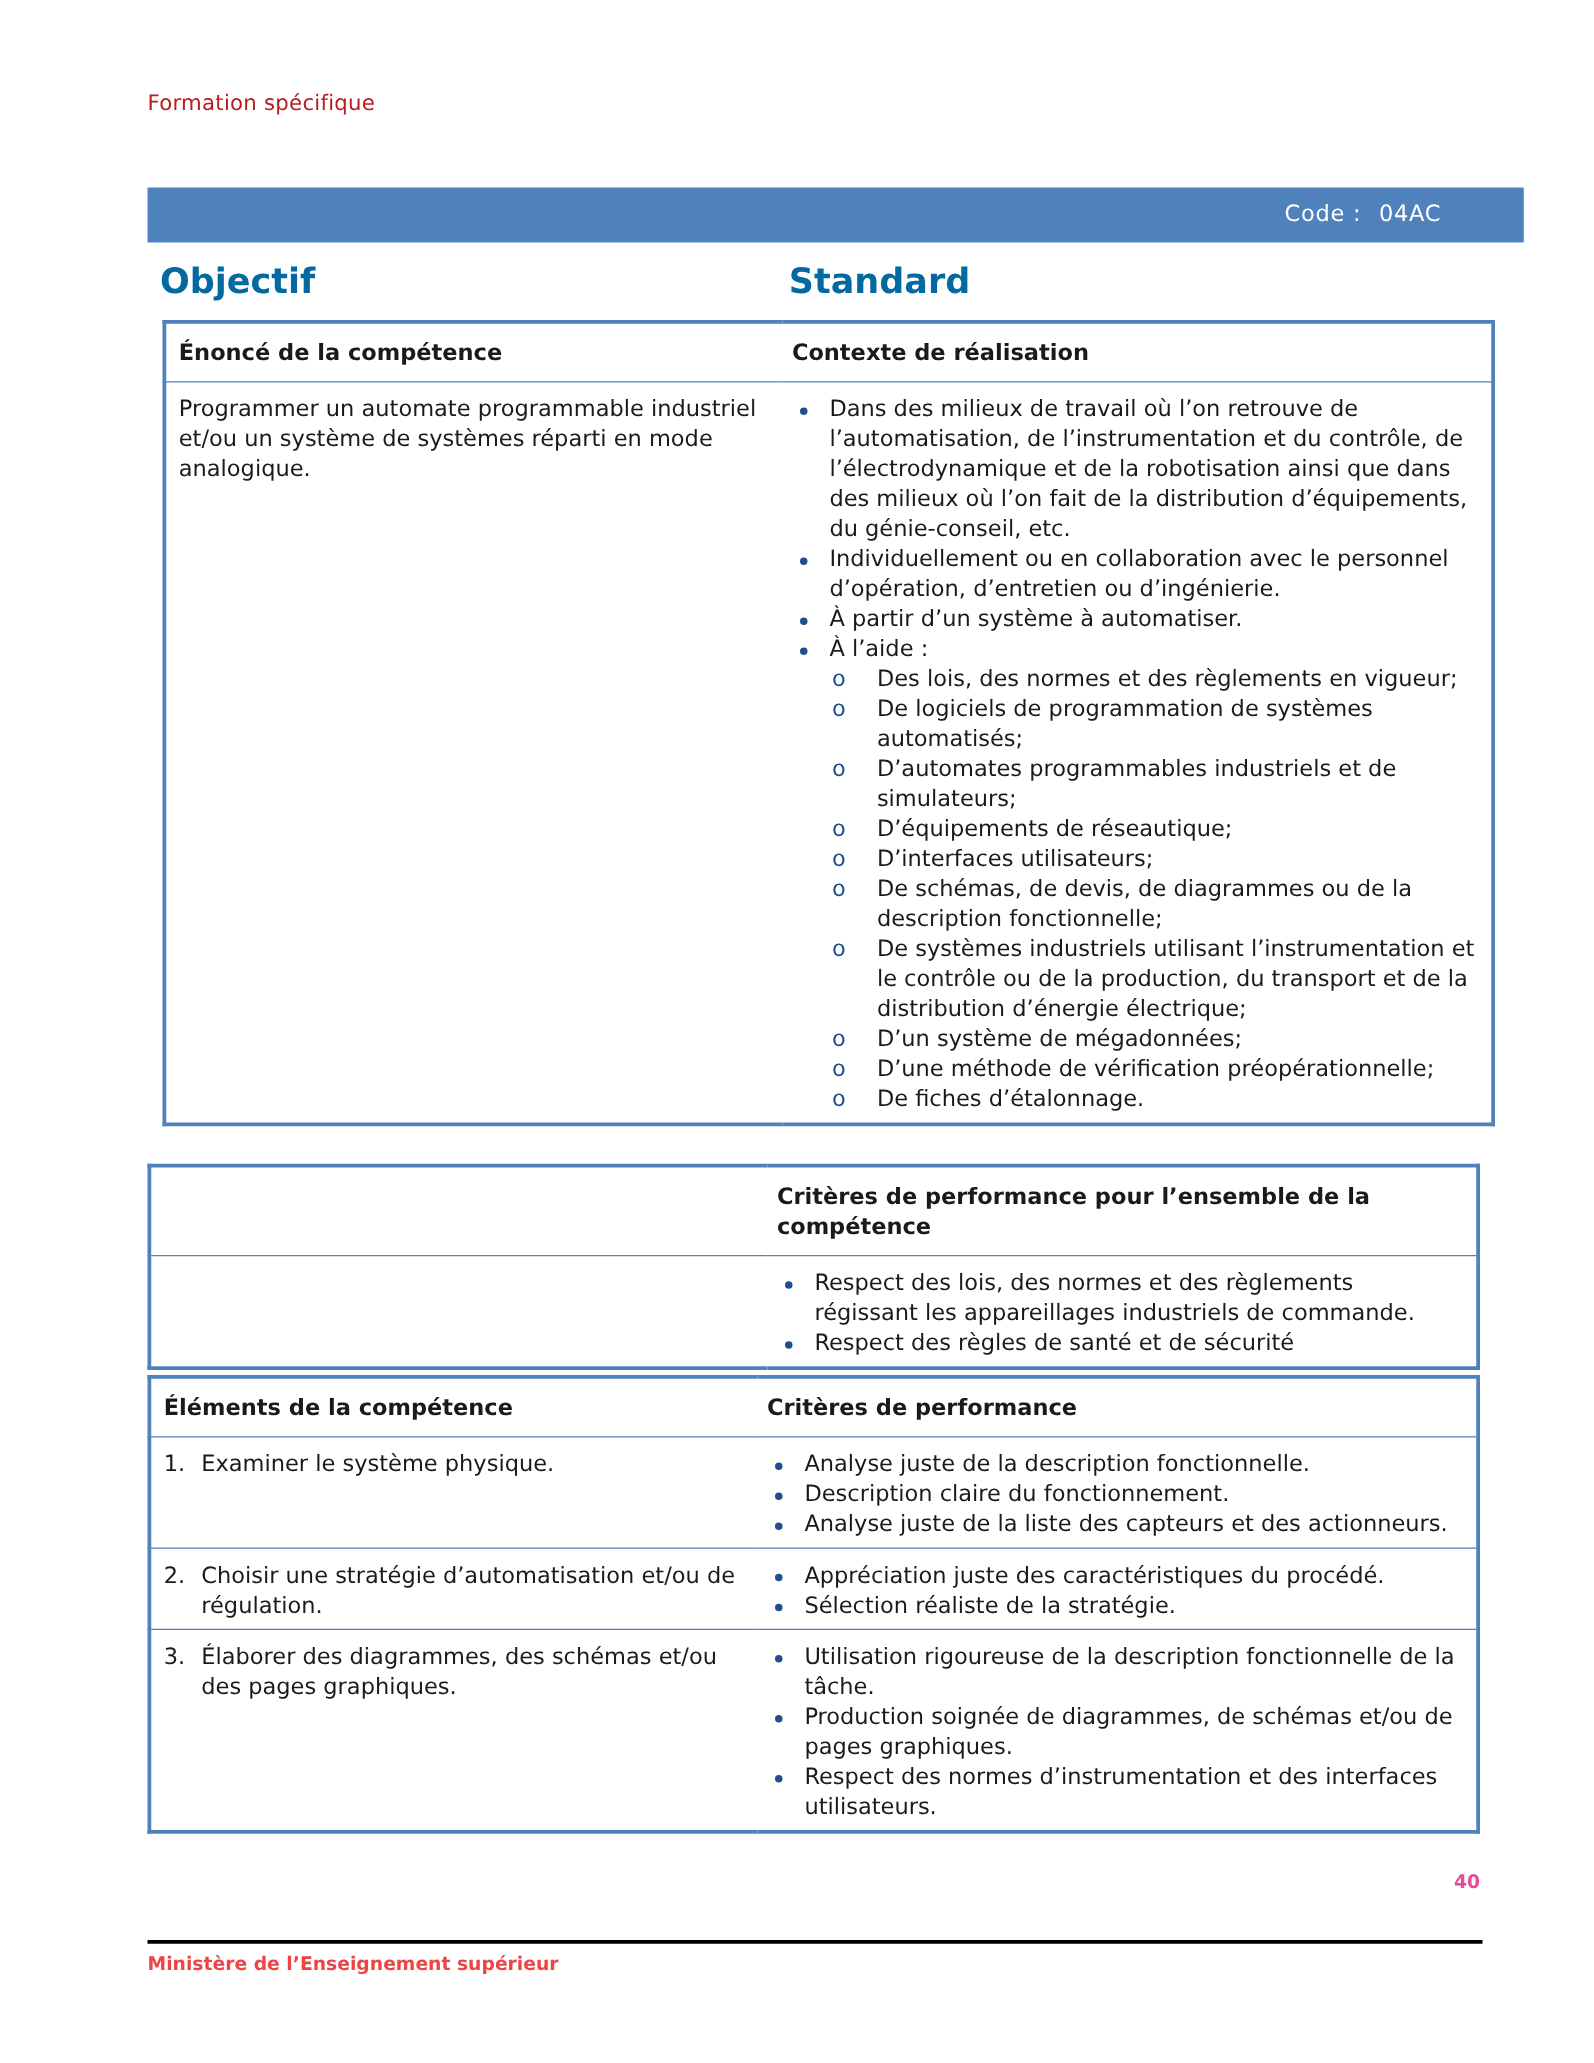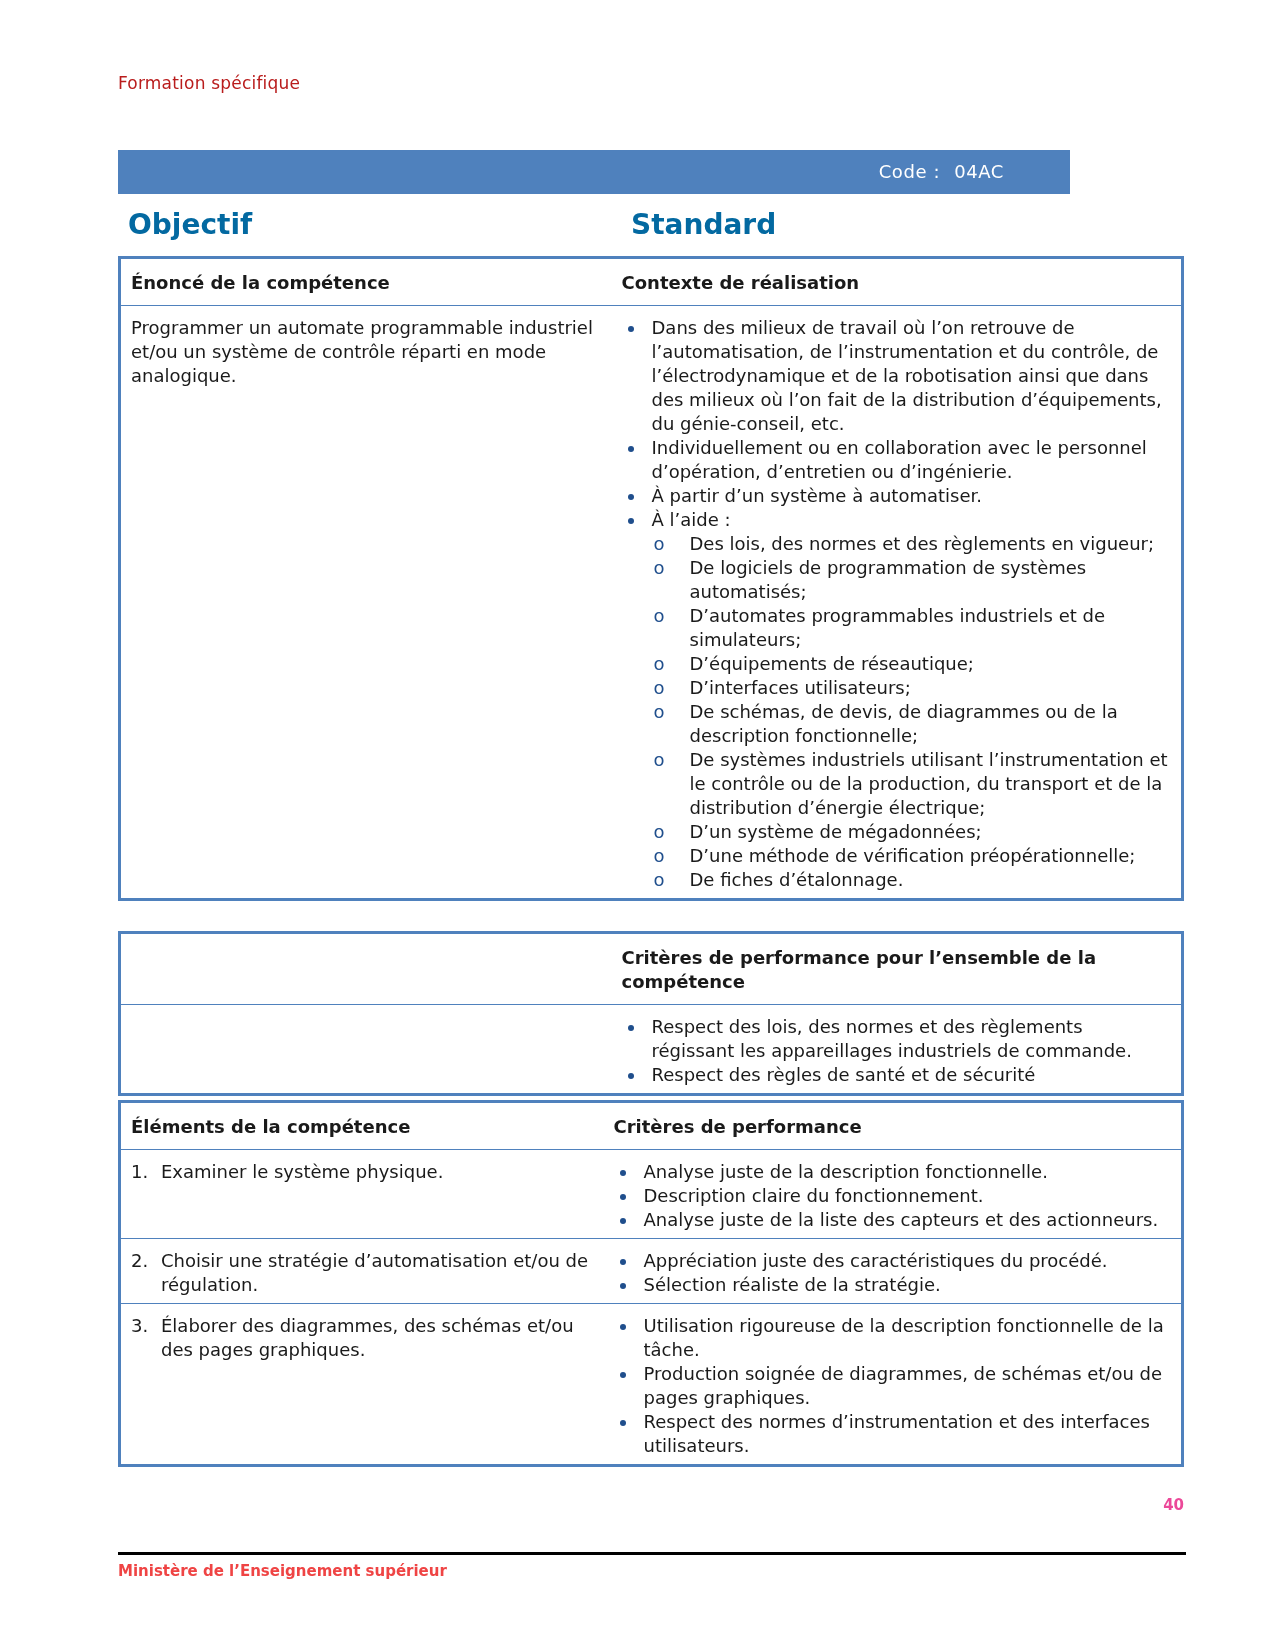"Code : 04AC" .code-bar { width: 952px -> 1101px }
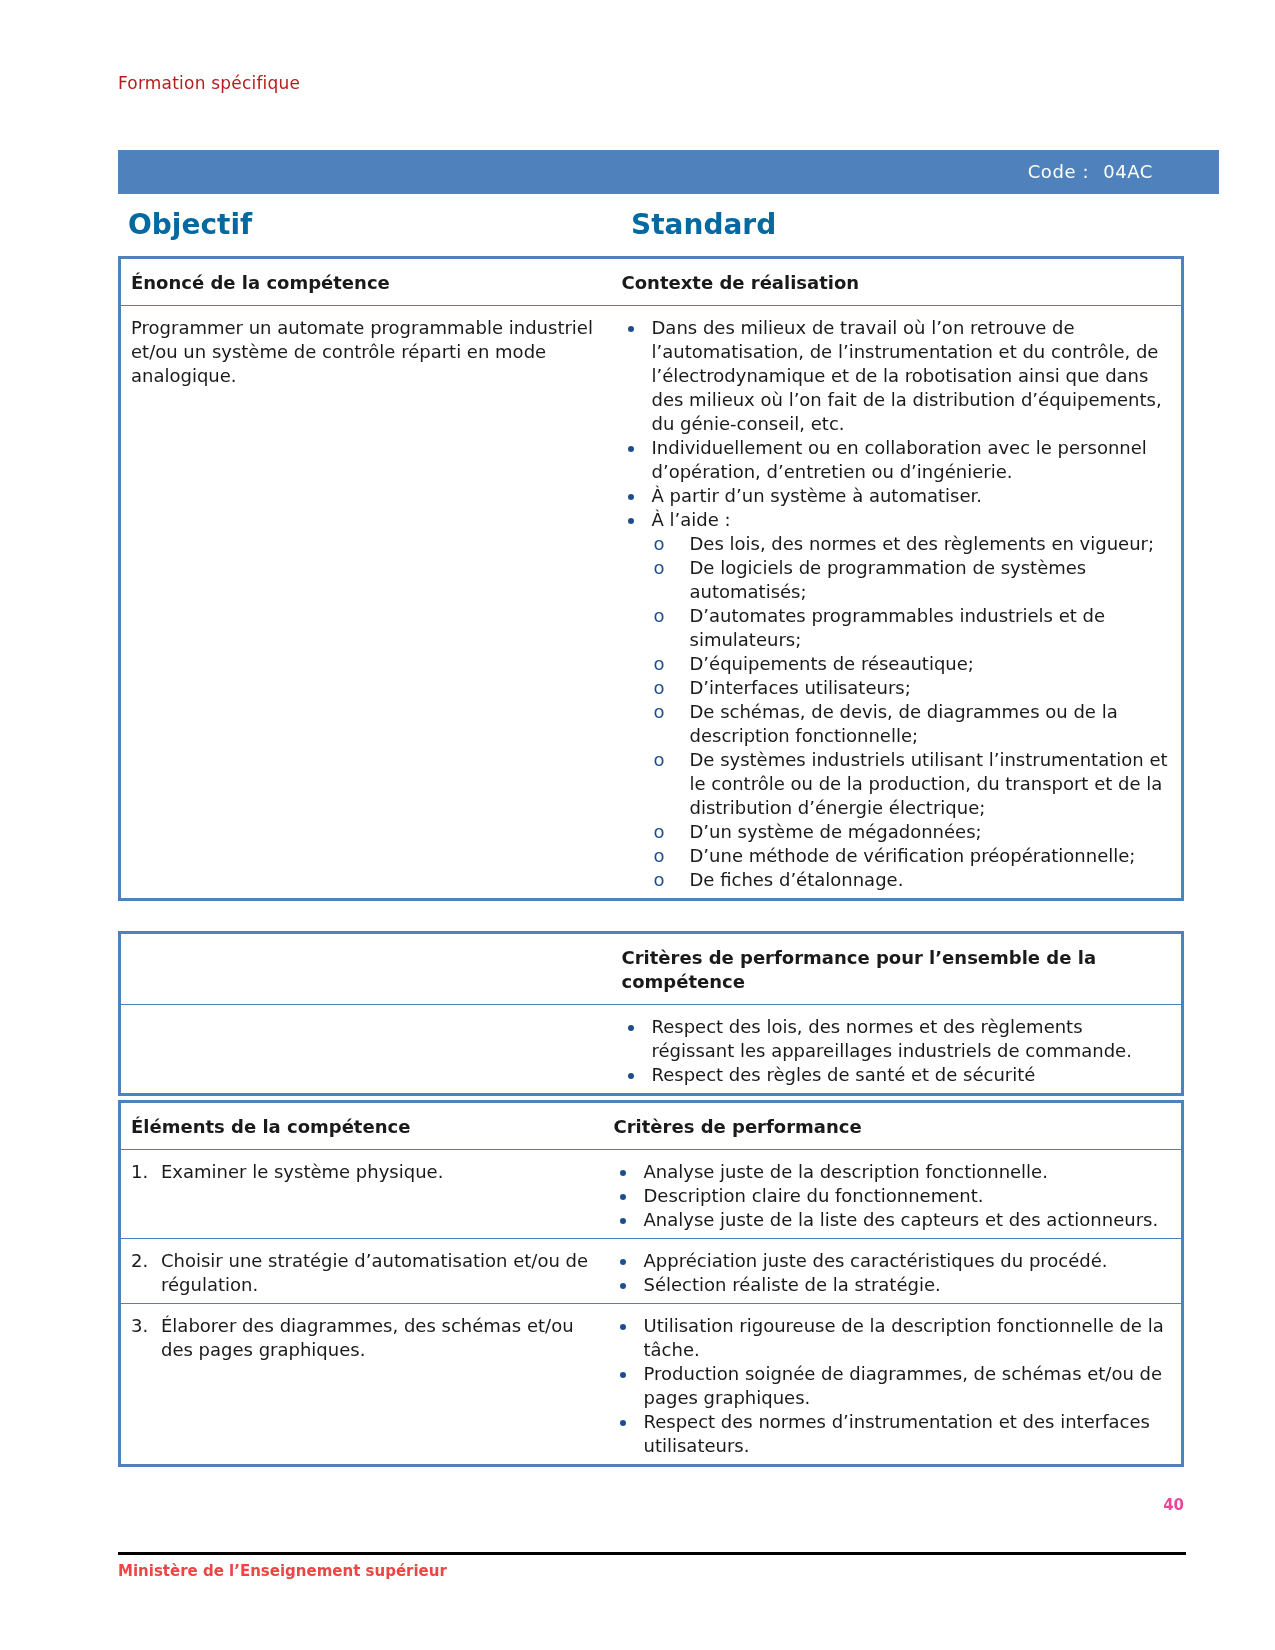"Énoncé de la compétence" #t1 { margin-left: none -> 12px }
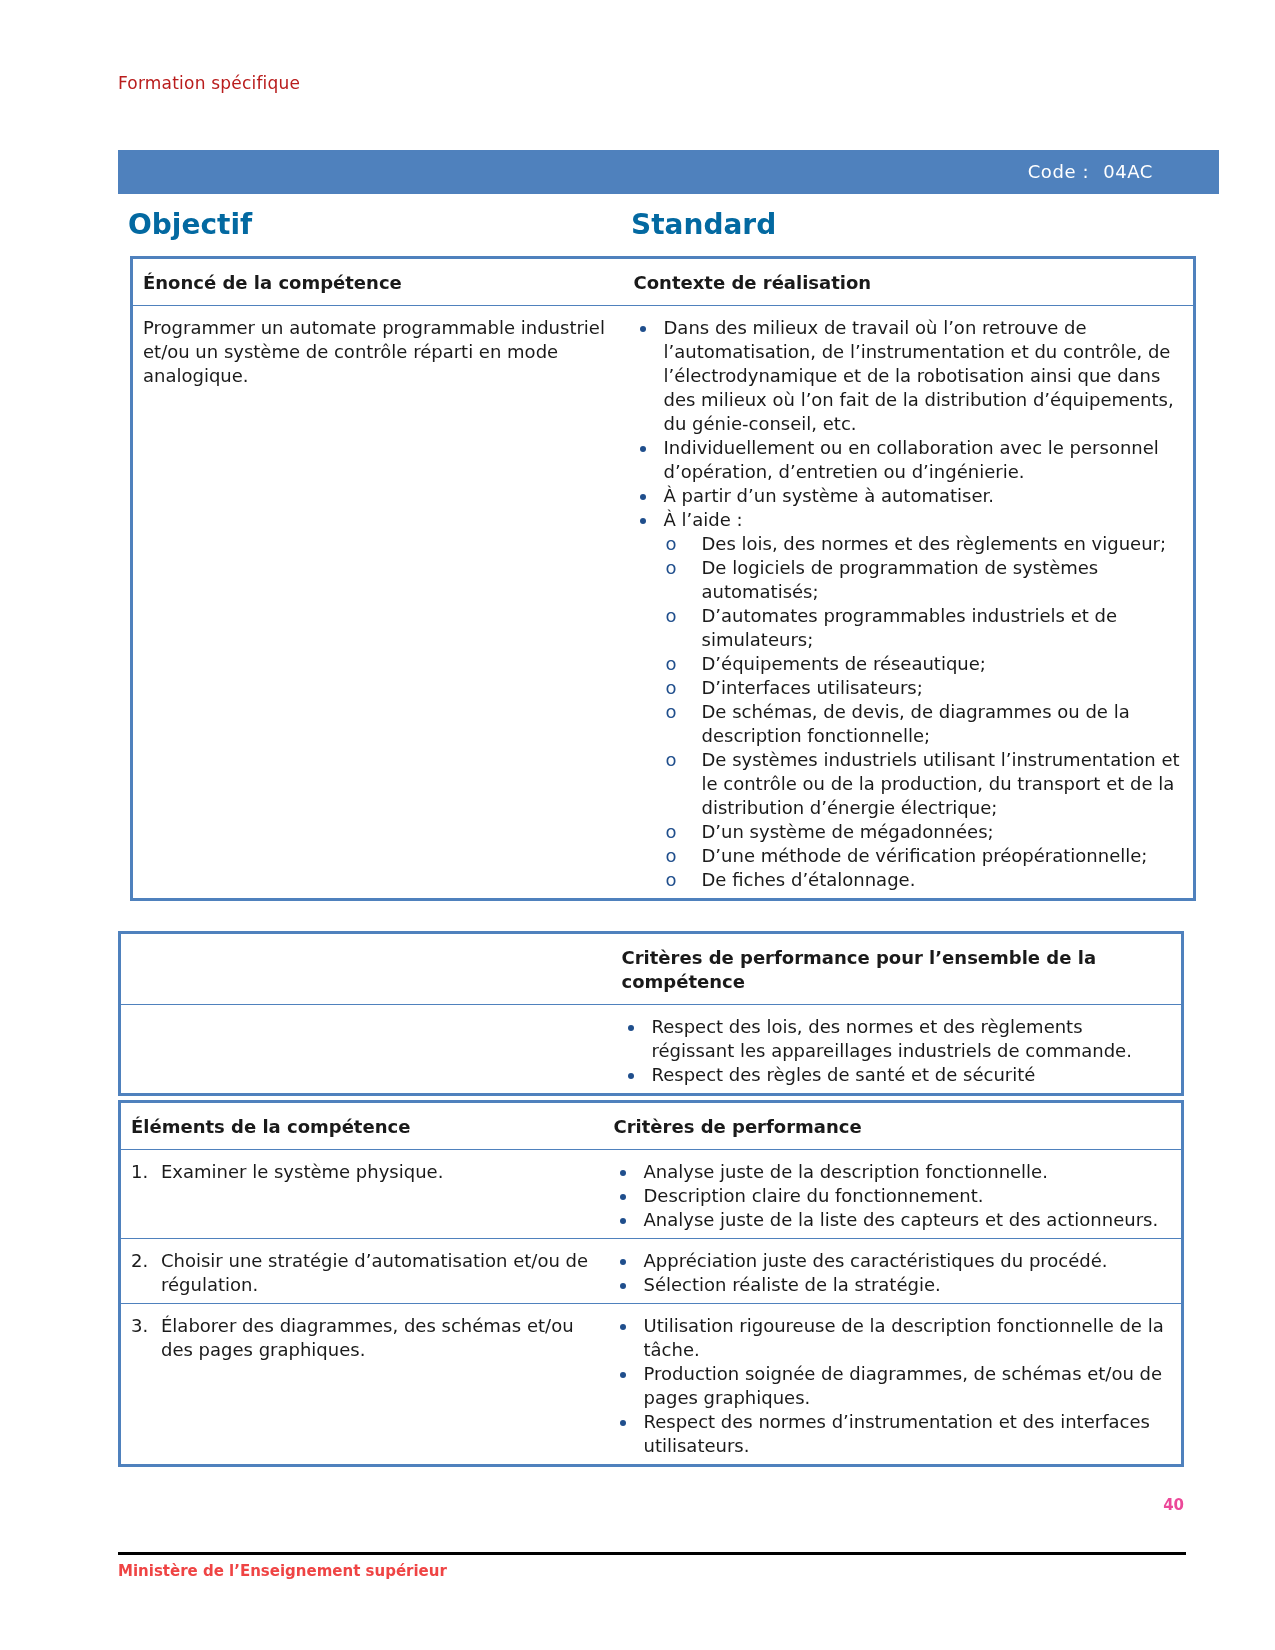"Programmer un automate programmable" td.left { text: contrôle -> systèmes }
